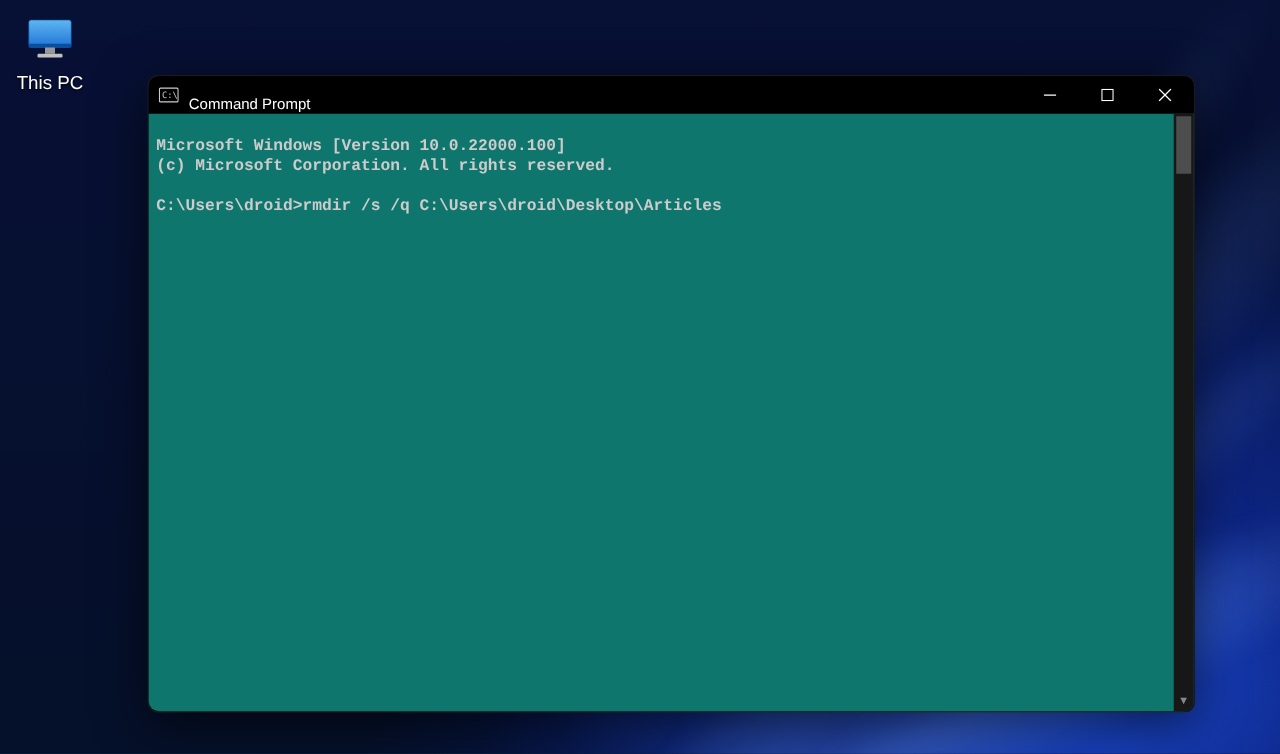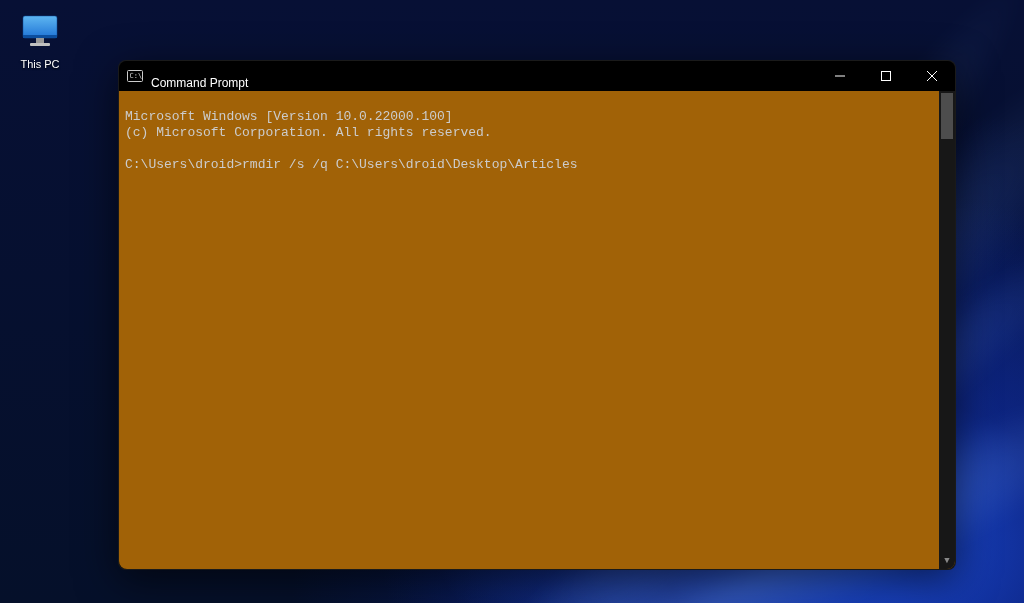"This PC" .desktop-icon .label { font-size: 11px -> 15px }
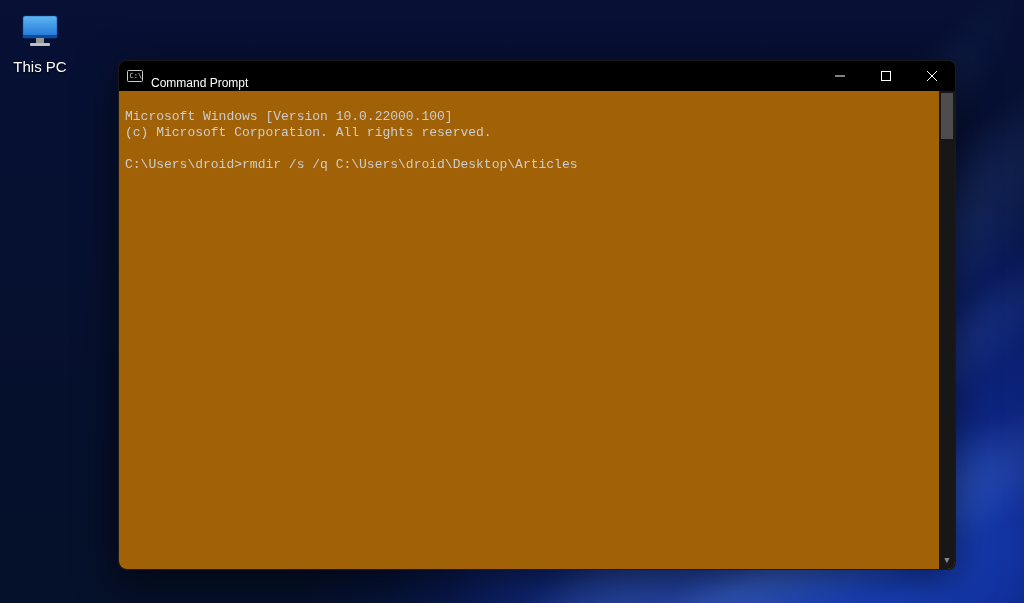"Microsoft Windows [Version" .terminal-body { background: #a16207 -> #0f766e; font-weight: none -> bold }
